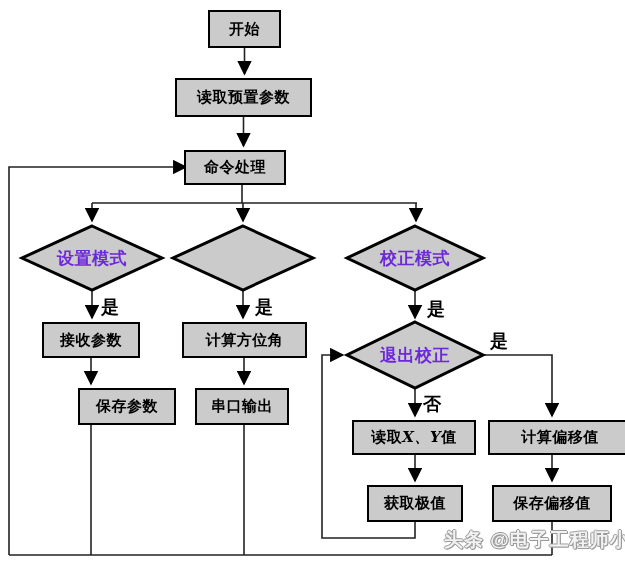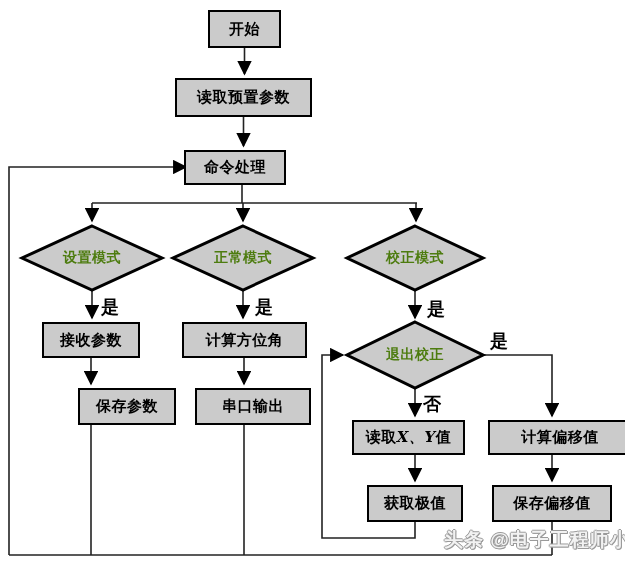"设置模式" .dlabel { color: #4d7c0f -> #6d28d9; font-size: 14px -> 17px }
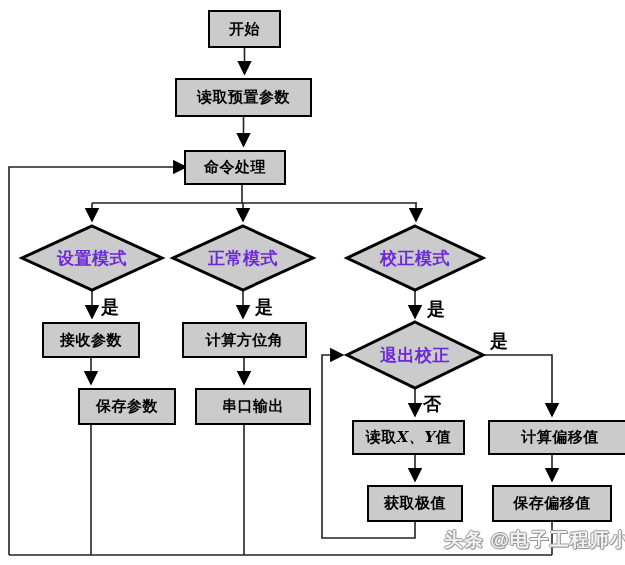"正常模式" div.dlabel { html: <div>正常模式</div> -> none }
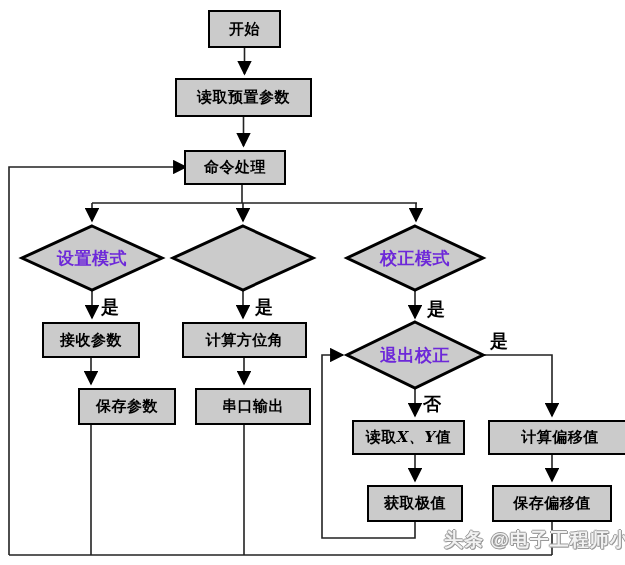"串口输出" div.node { width: 116px -> 94px }
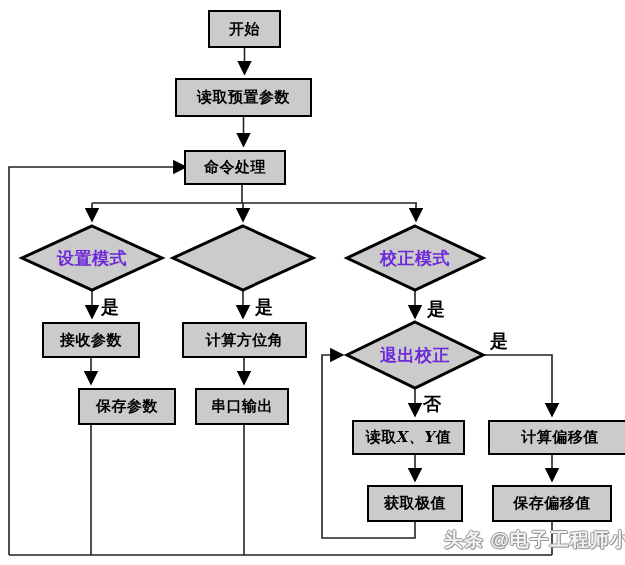"读取" div.node { width: 113px -> 124px }
